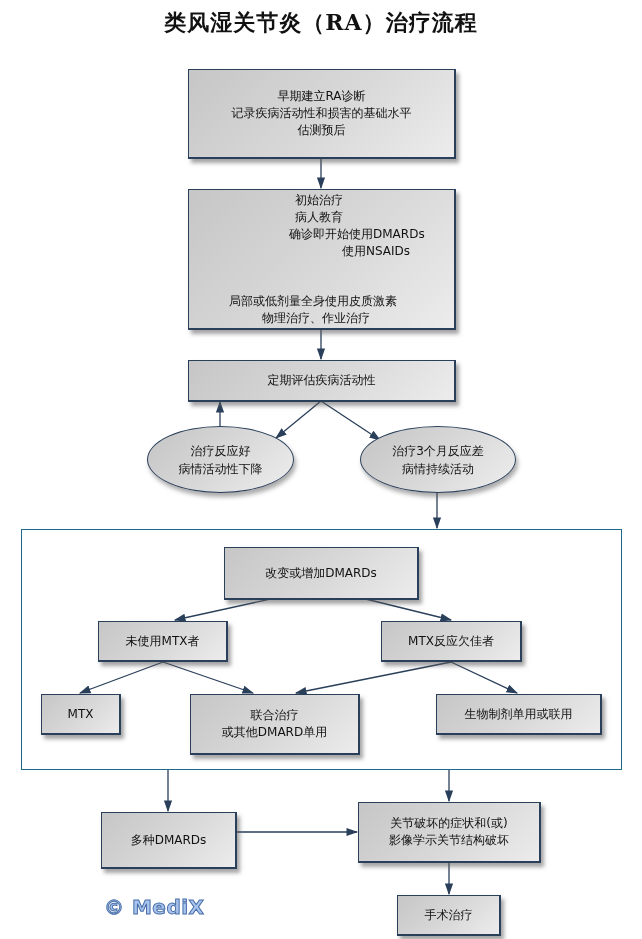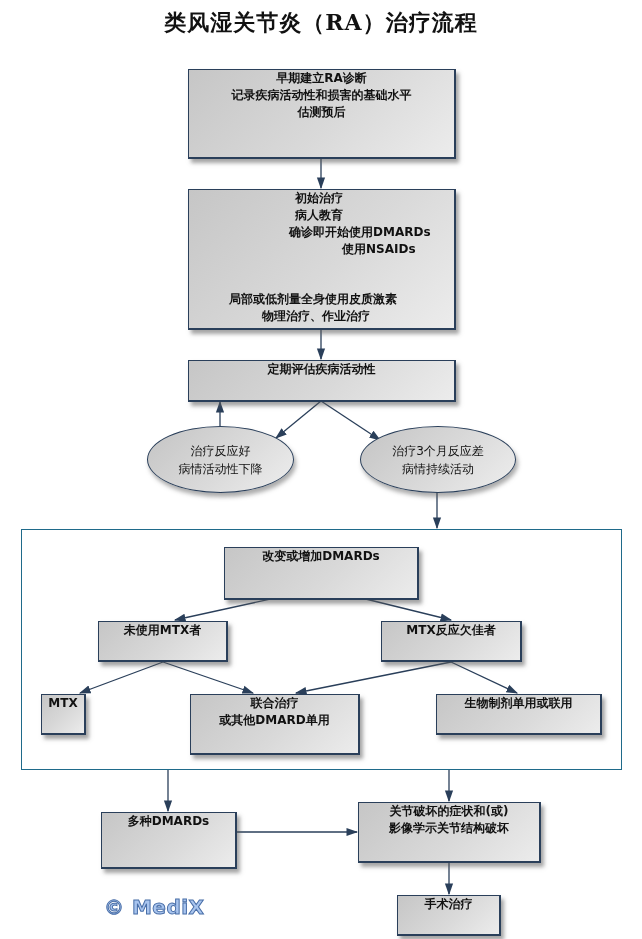"早期建立RA诊断" .box { font-weight: bold -> none; justify-content: flex-start -> center }
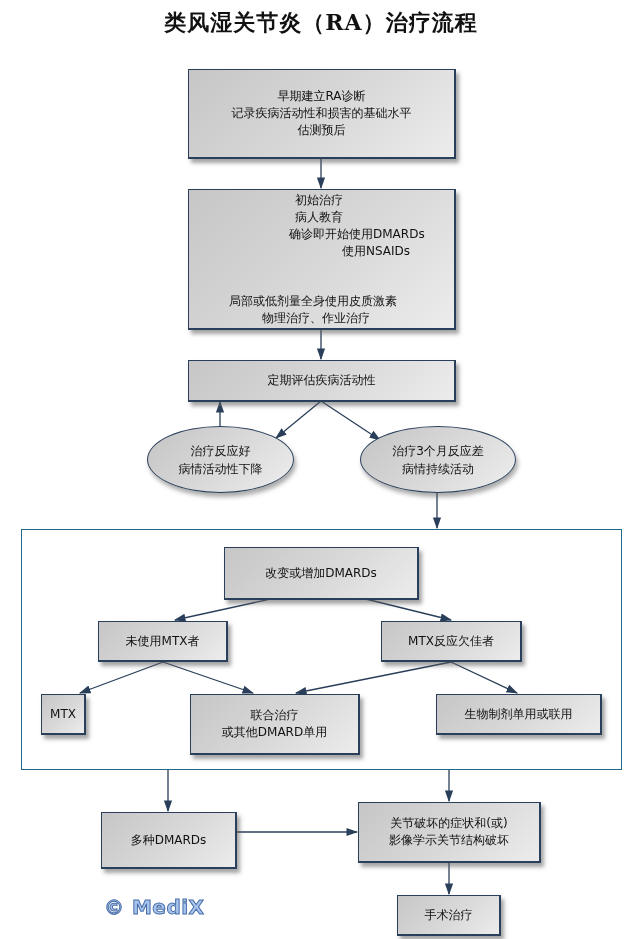"MTX" div.box { width: 45px -> 80px }
